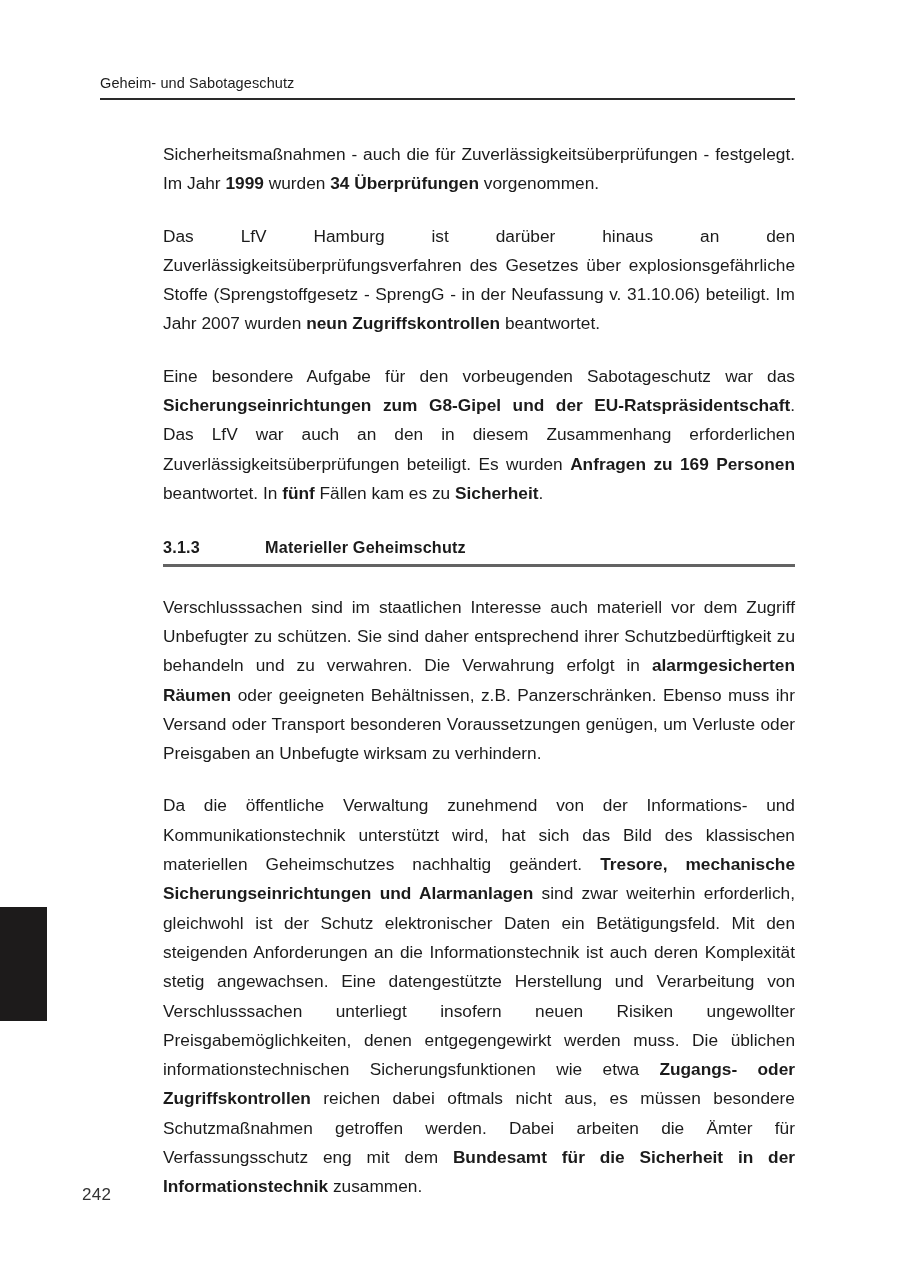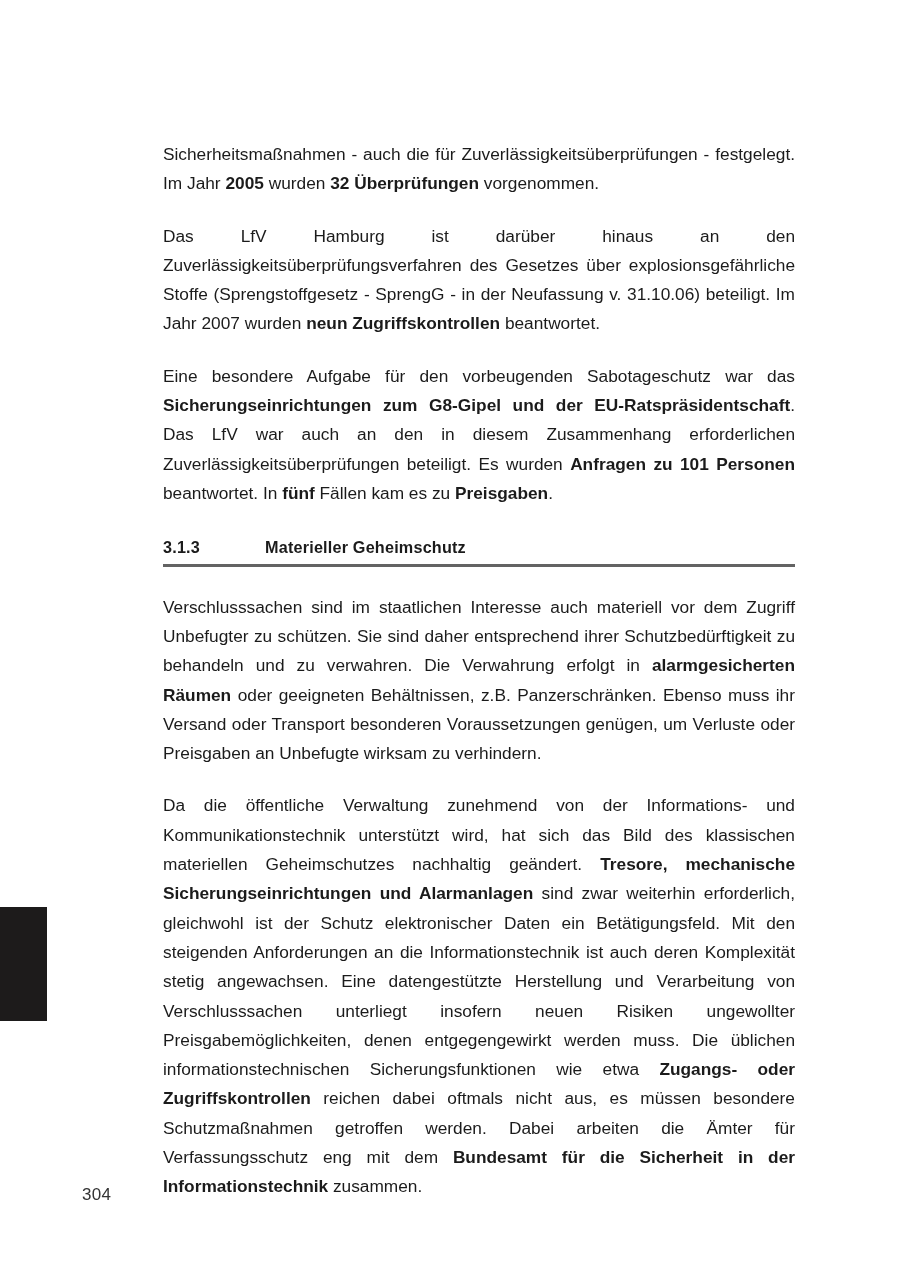"Geheim- und Sabotageschutz" div.running-head { html: none -> <div> <div>Geheim- und Sabotageschutz</div> <div></div> </div> }
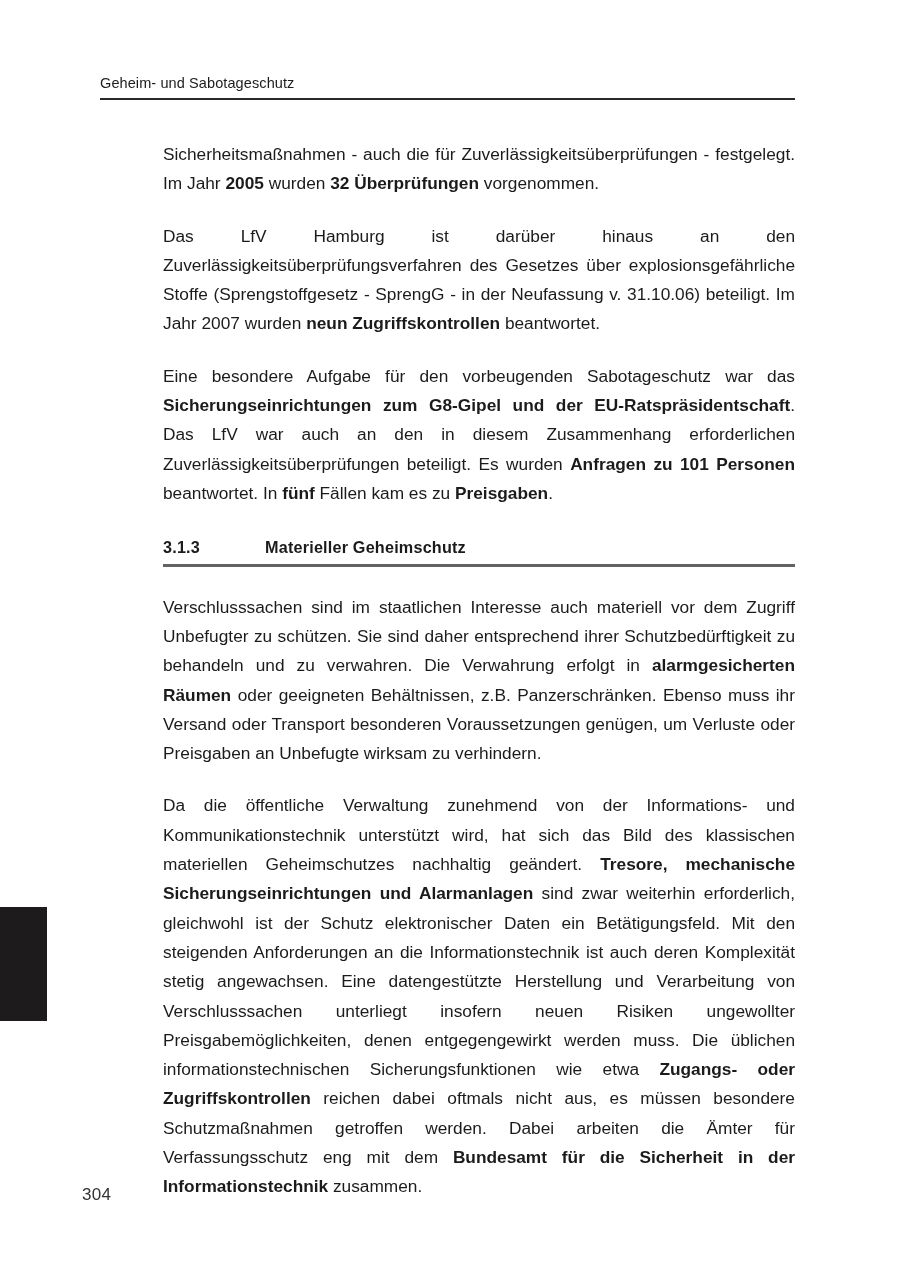"2005" b { text: 2005 -> 1999 }
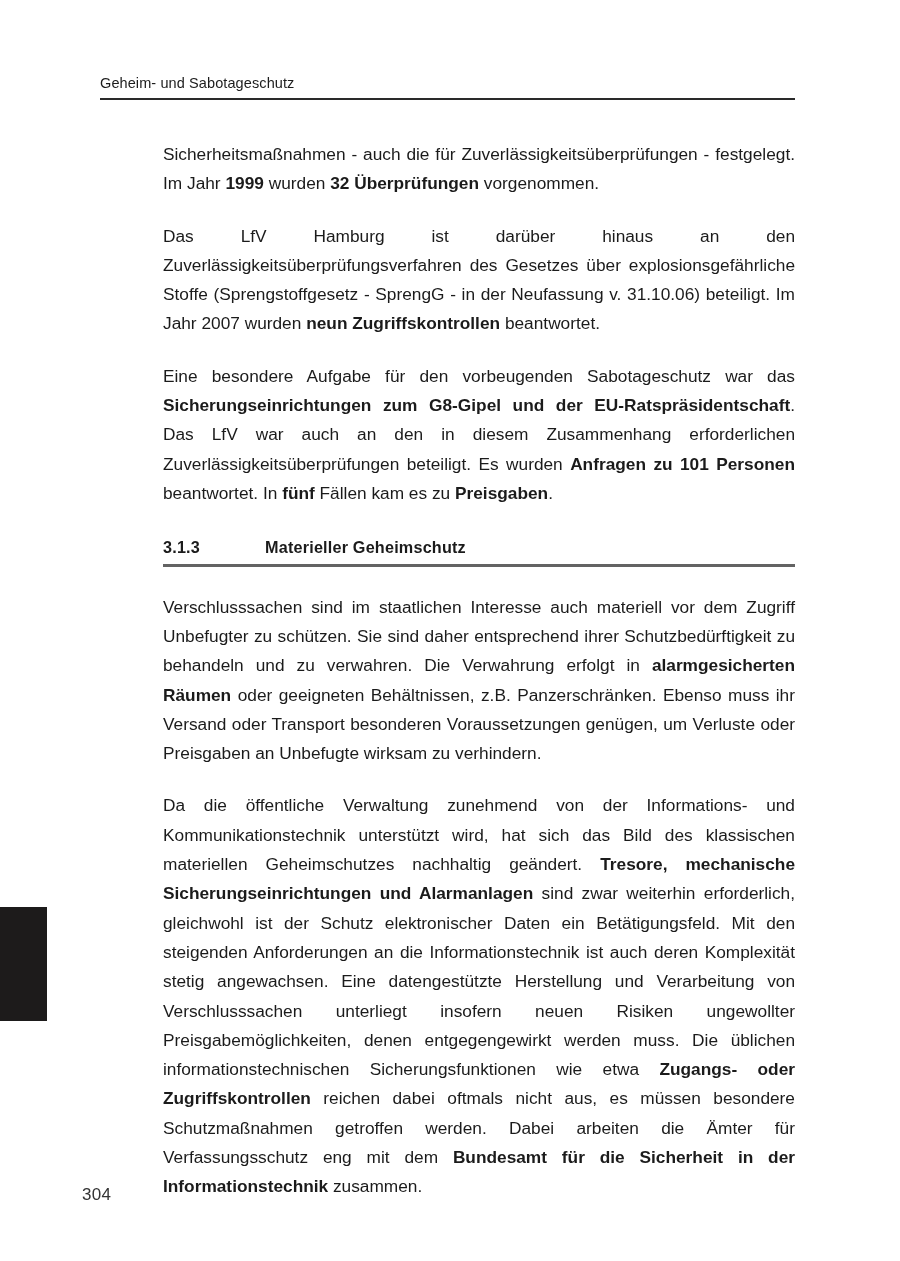"32 Überprüfungen" b { text: 32 -> 34 }
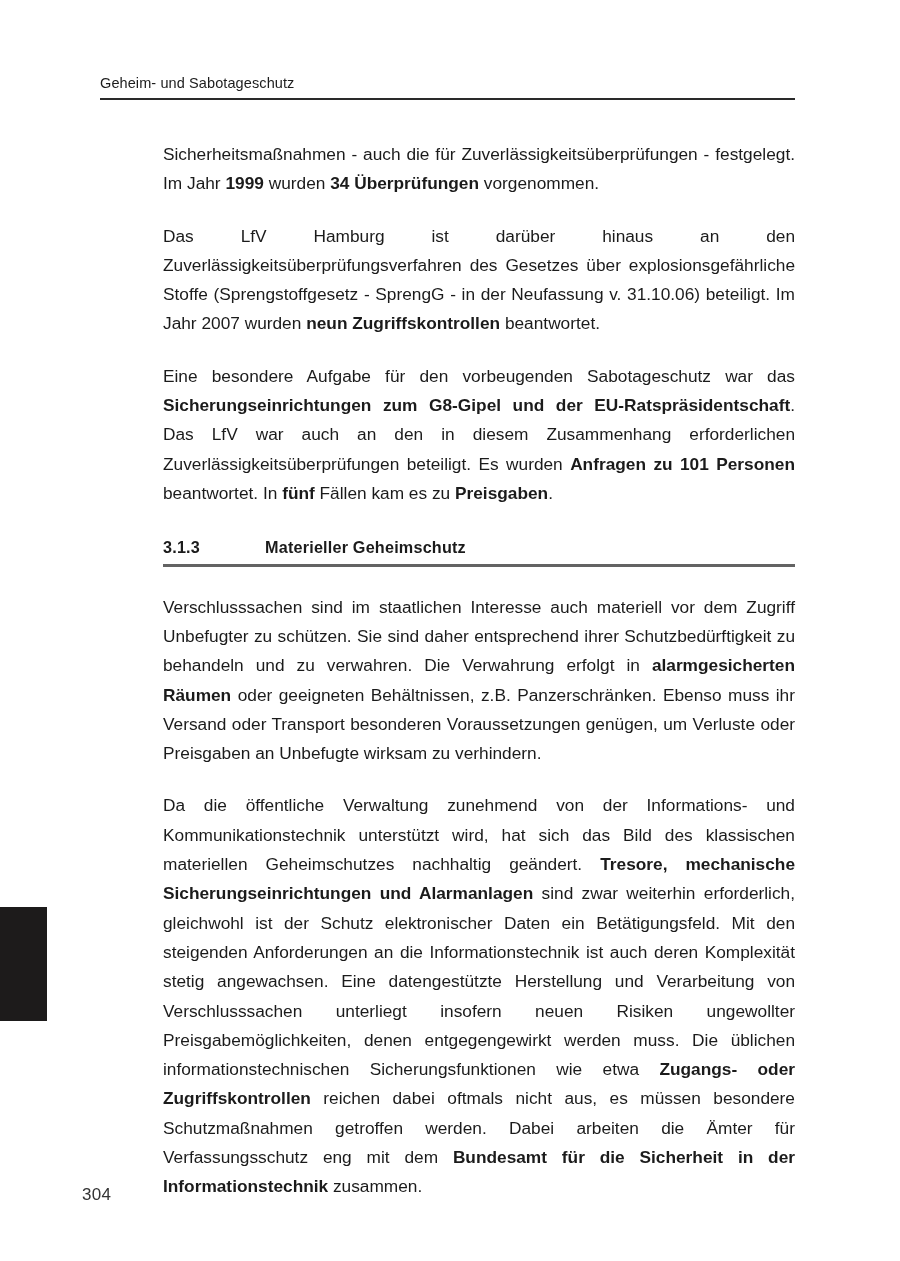"Anfragen zu 101 Personen" b { text: 101 -> 169 }
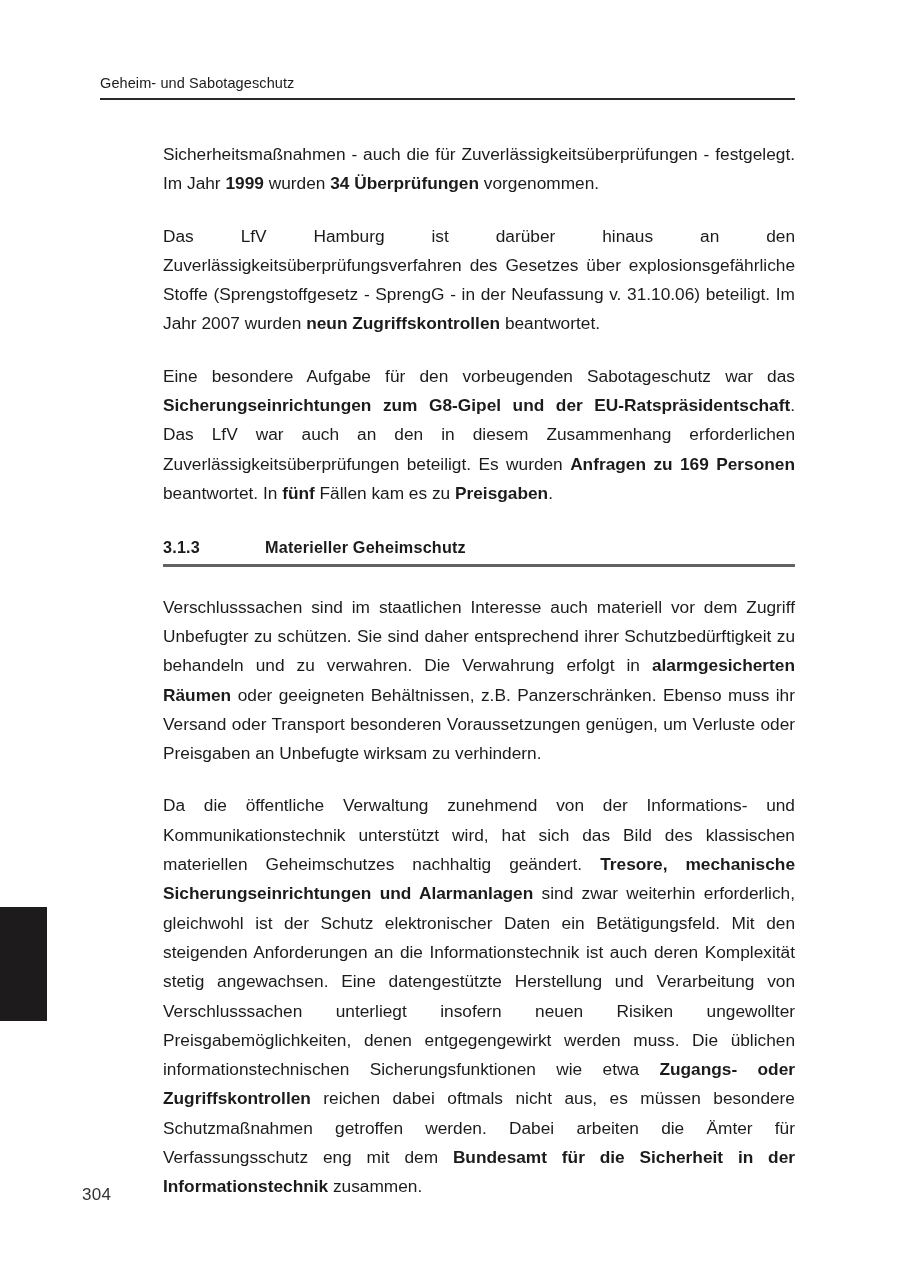"Preisgaben" b { text: Preisgaben -> Sicherheit }
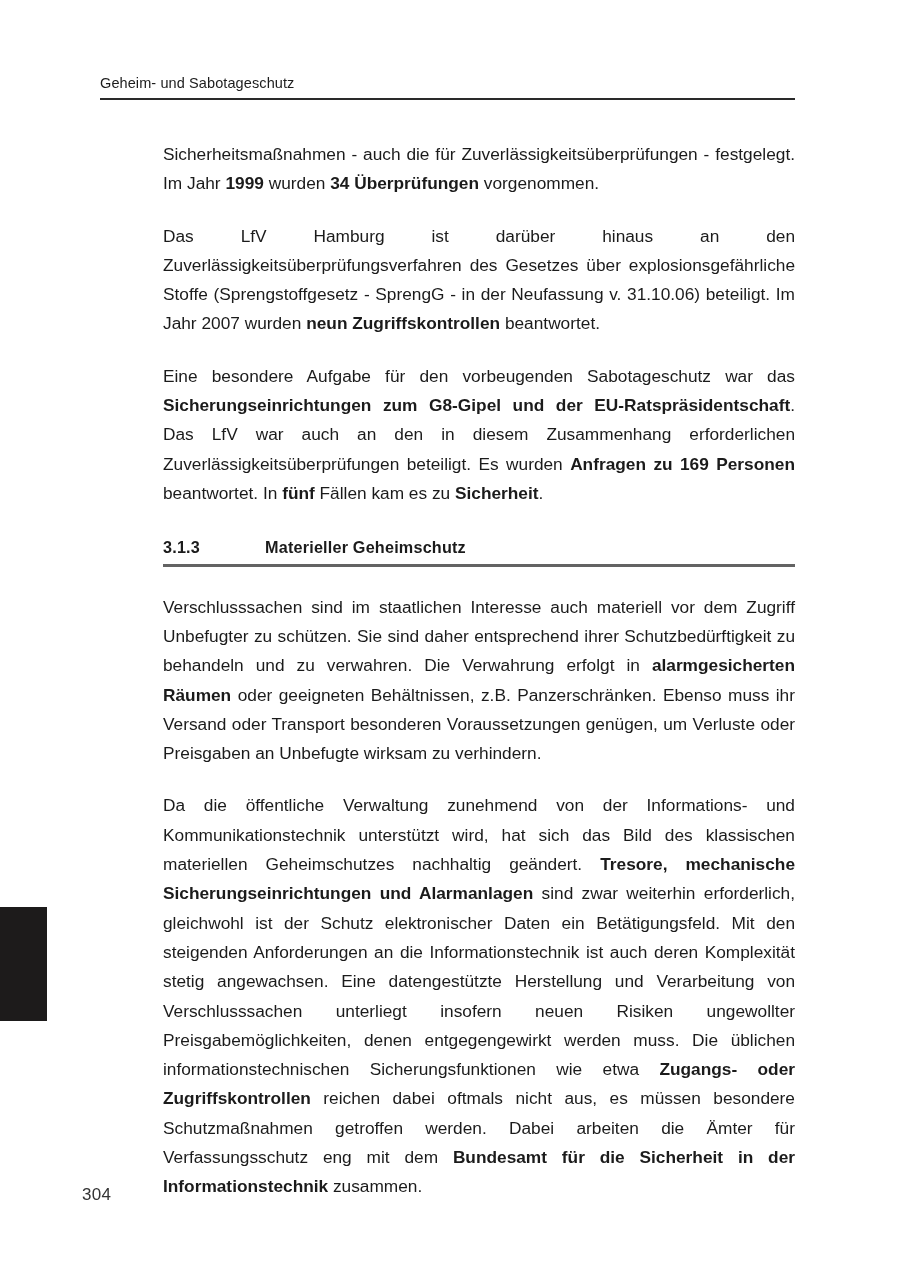"304" div.folio { text: 304 -> 242 }
